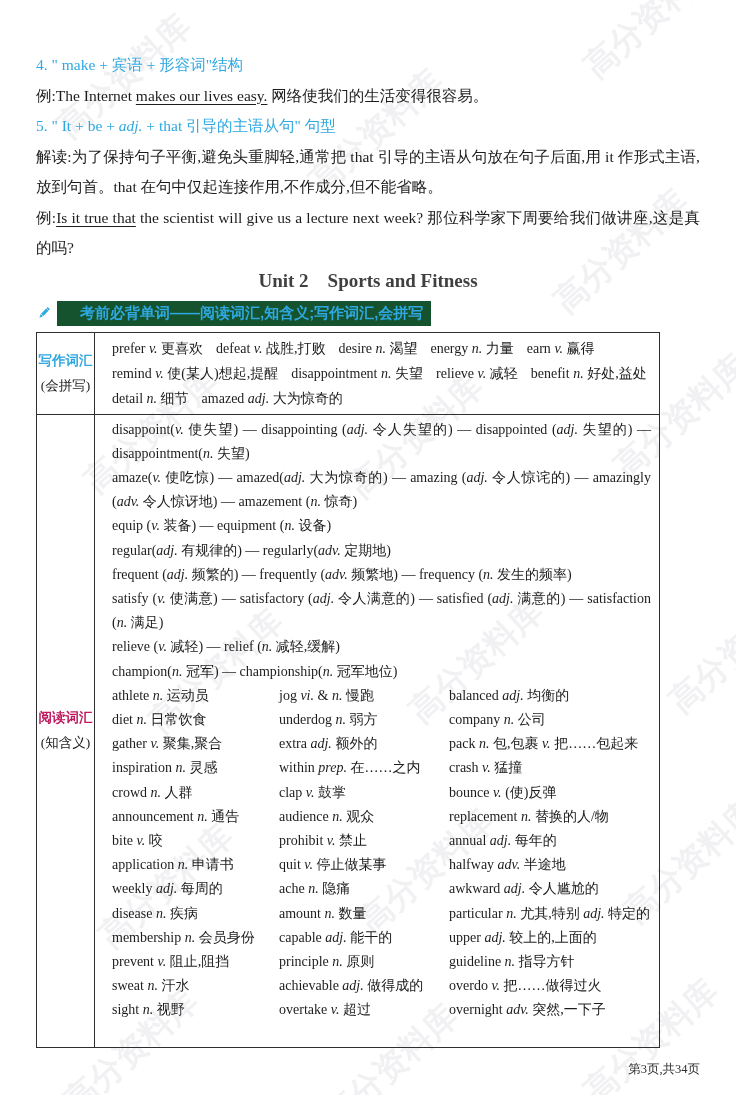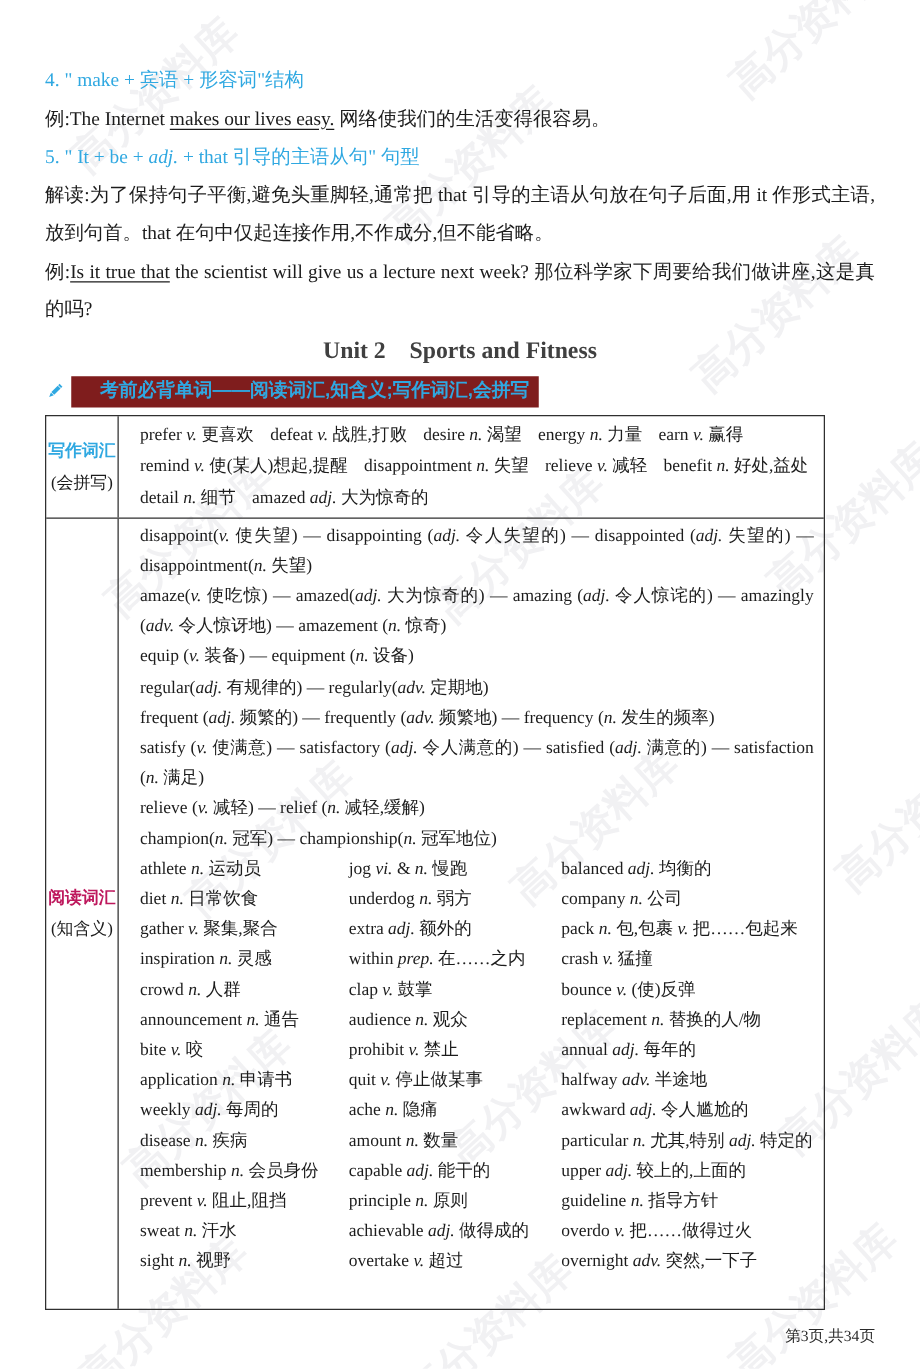"考前必背单词——阅读词汇,知含义;写作词汇,会拼写" span.hl { background: #7f1d1d -> #14532d }
